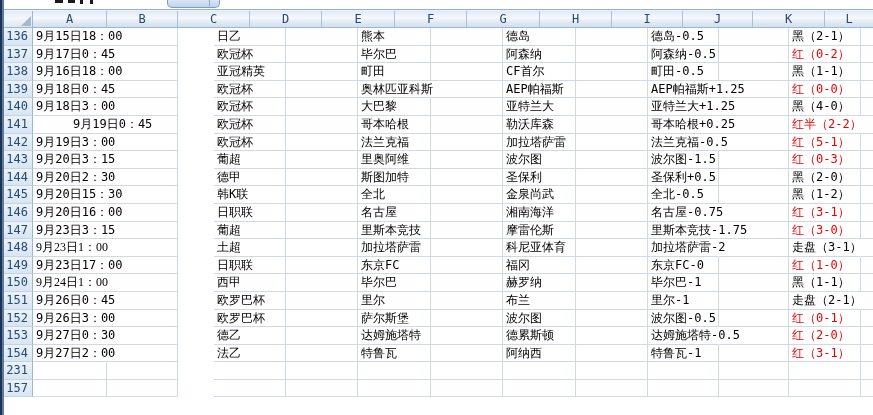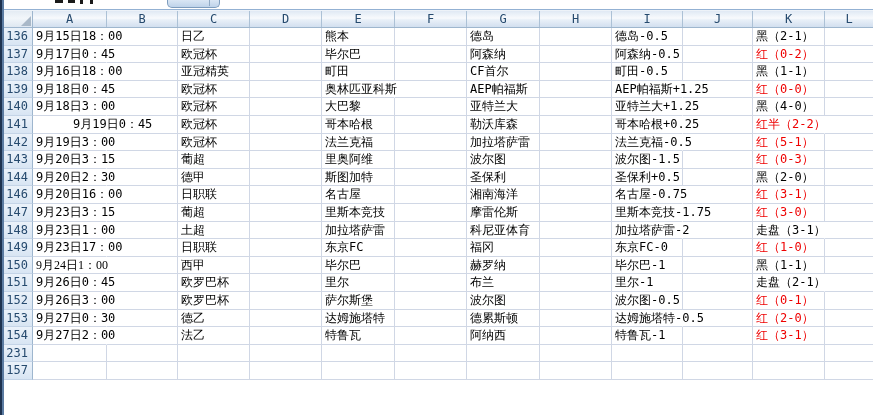"日乙" .col-c { margin-left: none -> 36px }
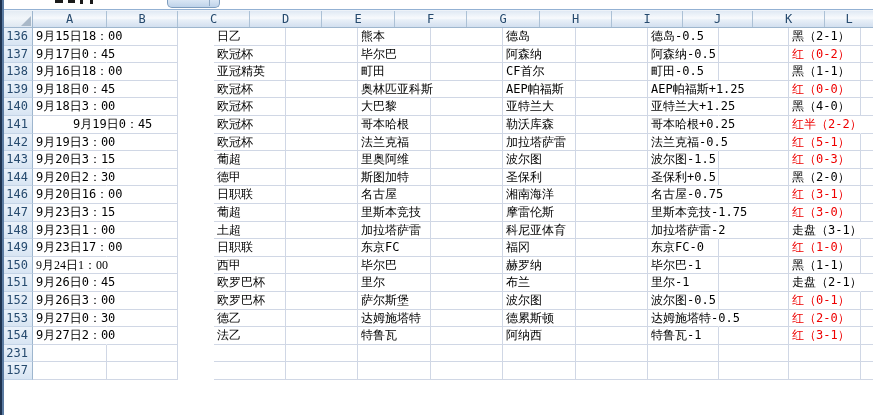"145" div.row { html: none -> <div> <div>145</div> <div>9月20日15：30</div> <div></div> <div>韩K联</div> <div></div> <div>全北</div> <div></div> <div>金泉尚武</div> <div></div> <div>全北-0.5</div> <div></div> <div>黑（1-2）</div> <div></div> </div> }
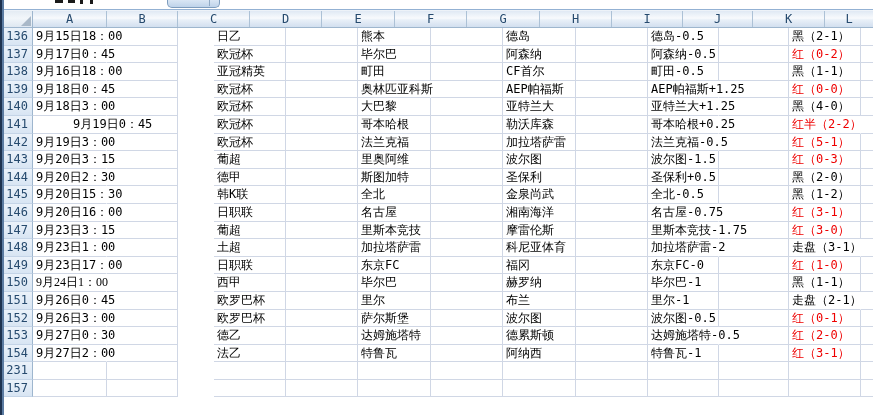"9月23日1：00" div.cell { font-family: none -> Liberation Serif, serif }
